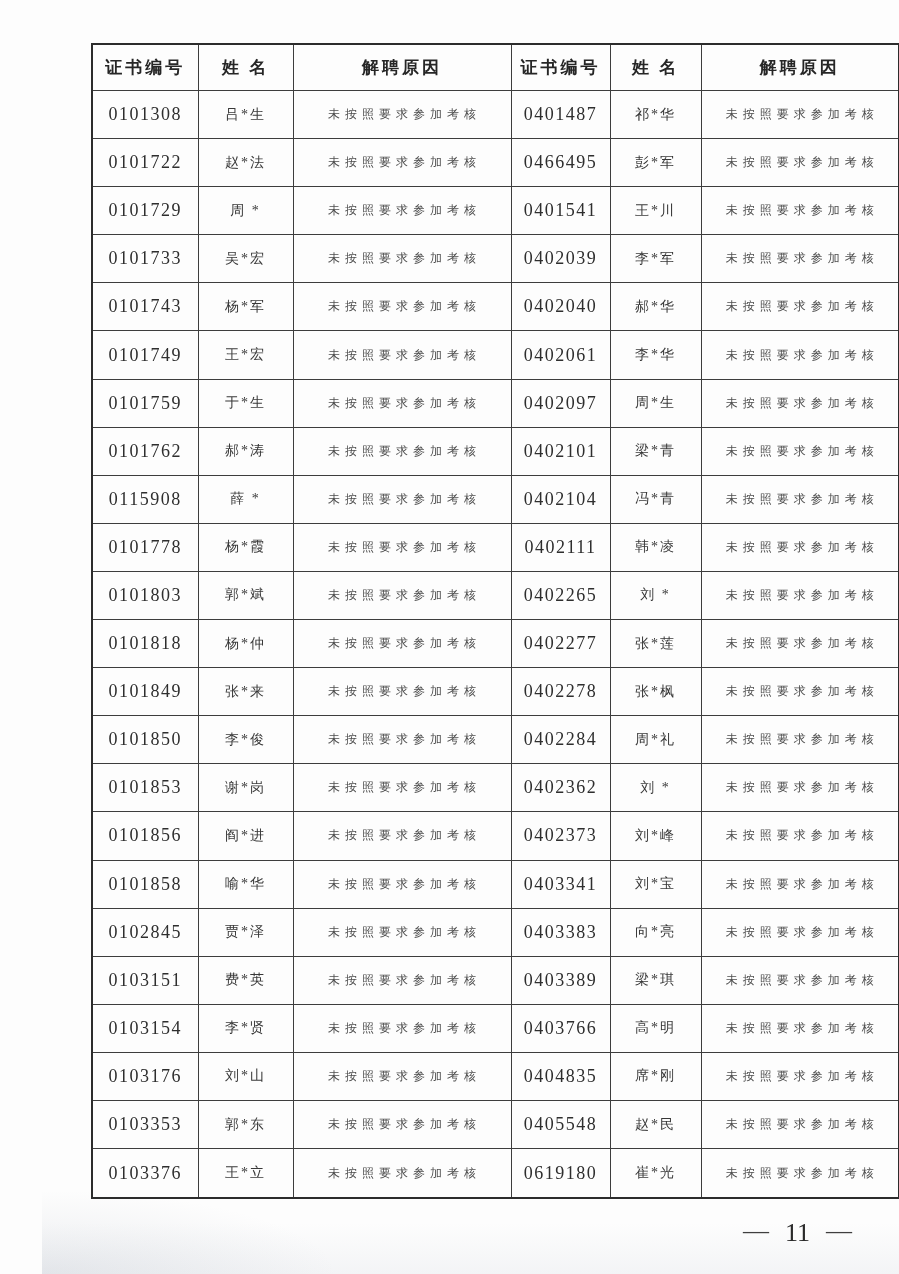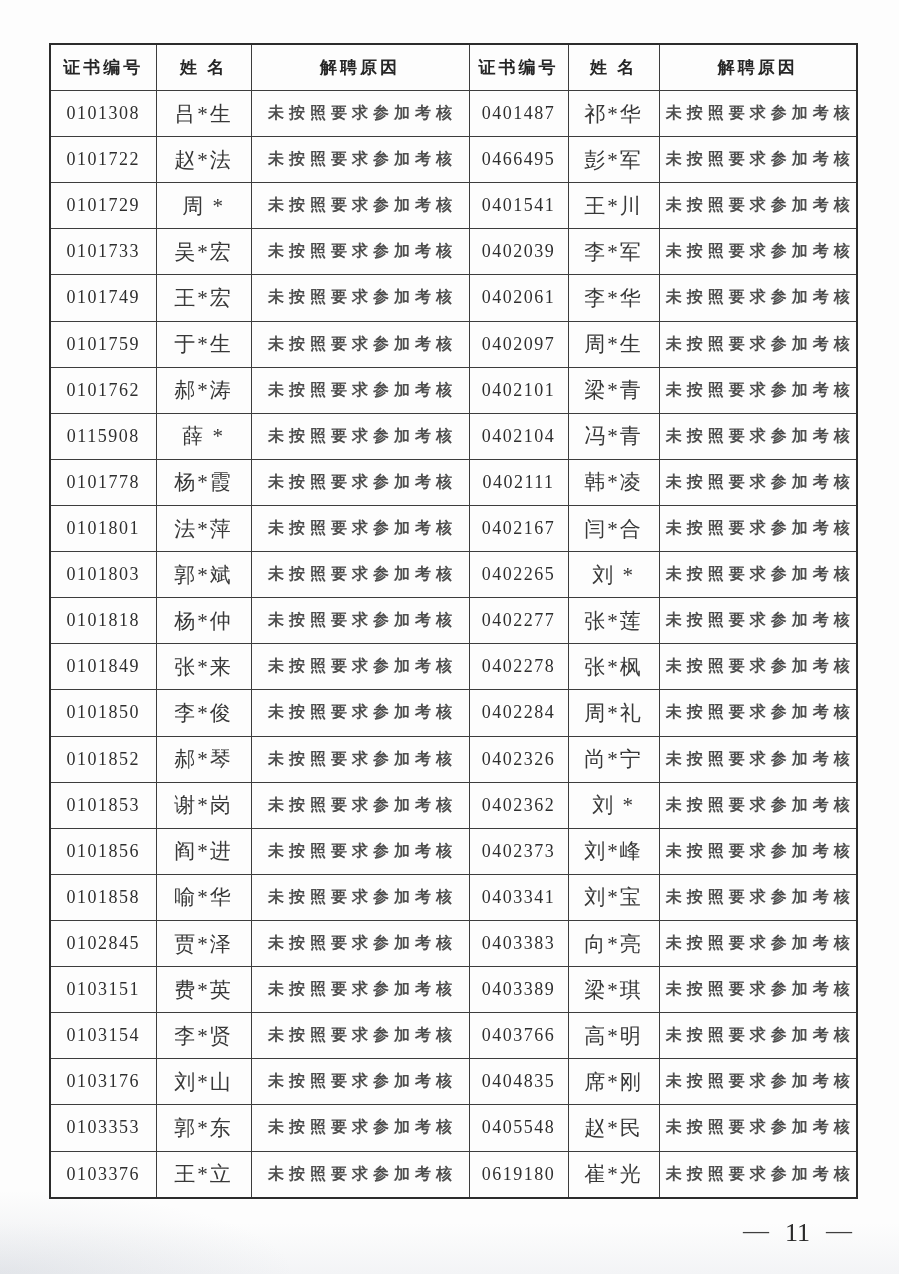"证书编号" .page { margin-left: none -> 42px }
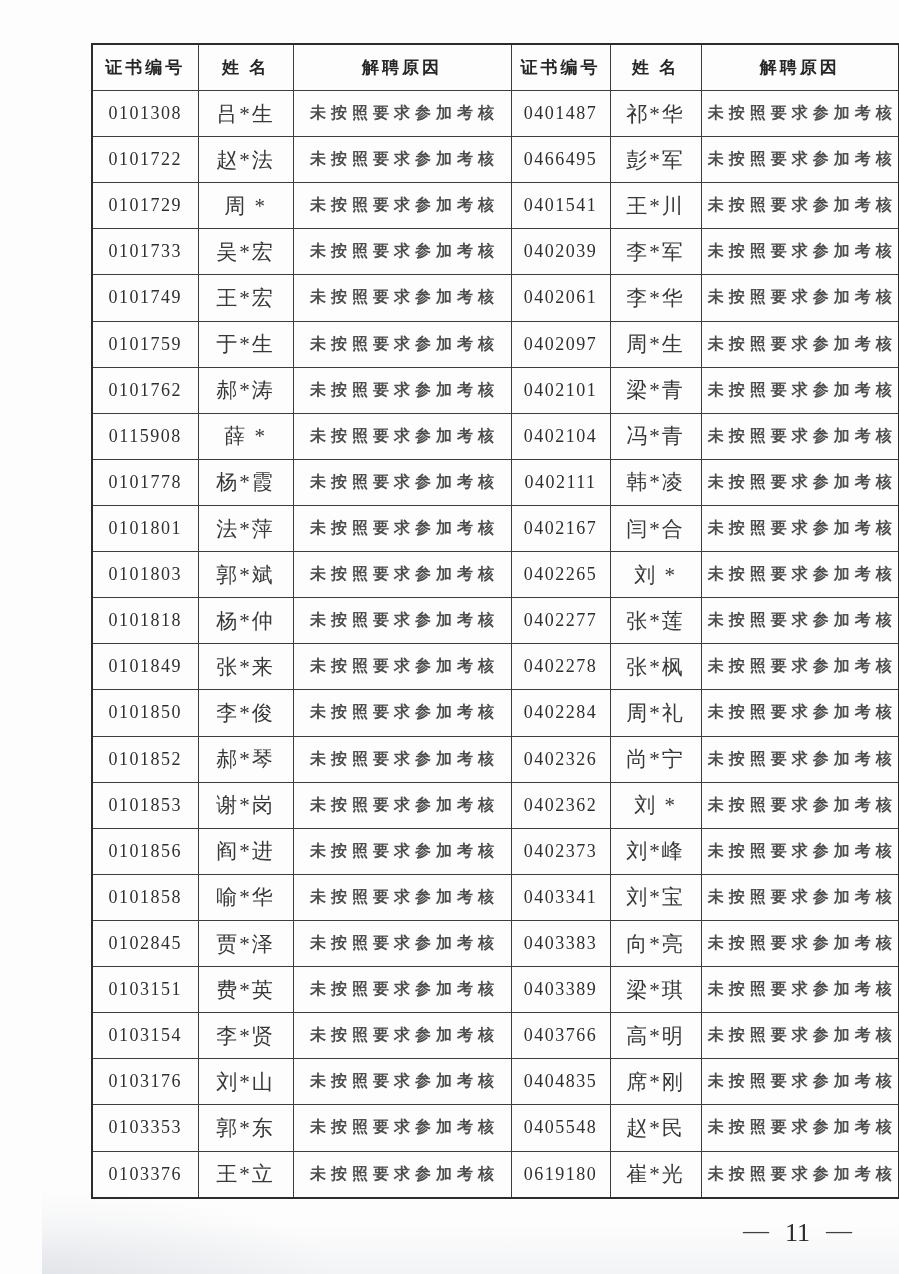"吕*生" .roster td.name { font-size: 21px -> 14px }
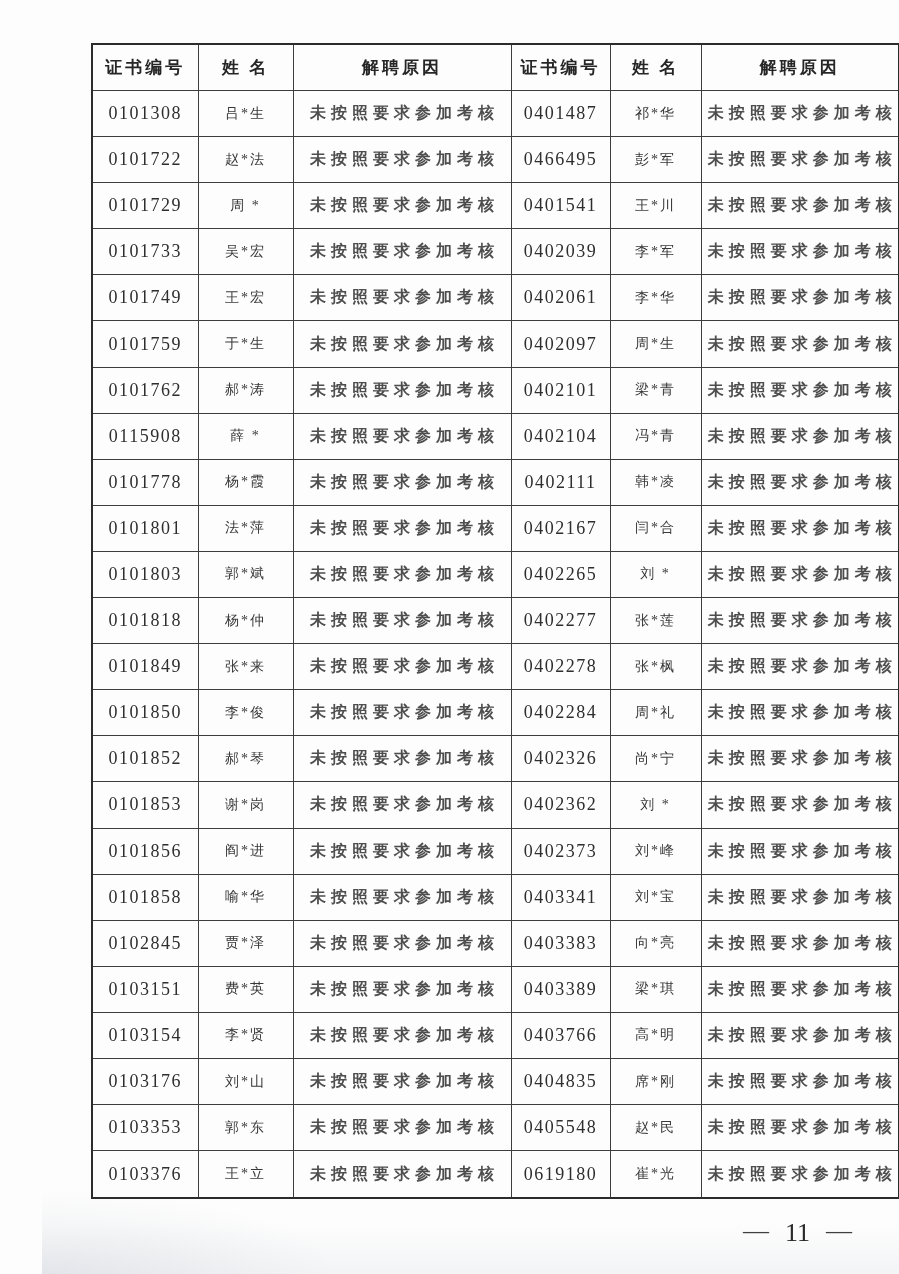"未按照要求参加考核" .roster td.reason { font-size: 16px -> 12px; font-weight: bold -> none }
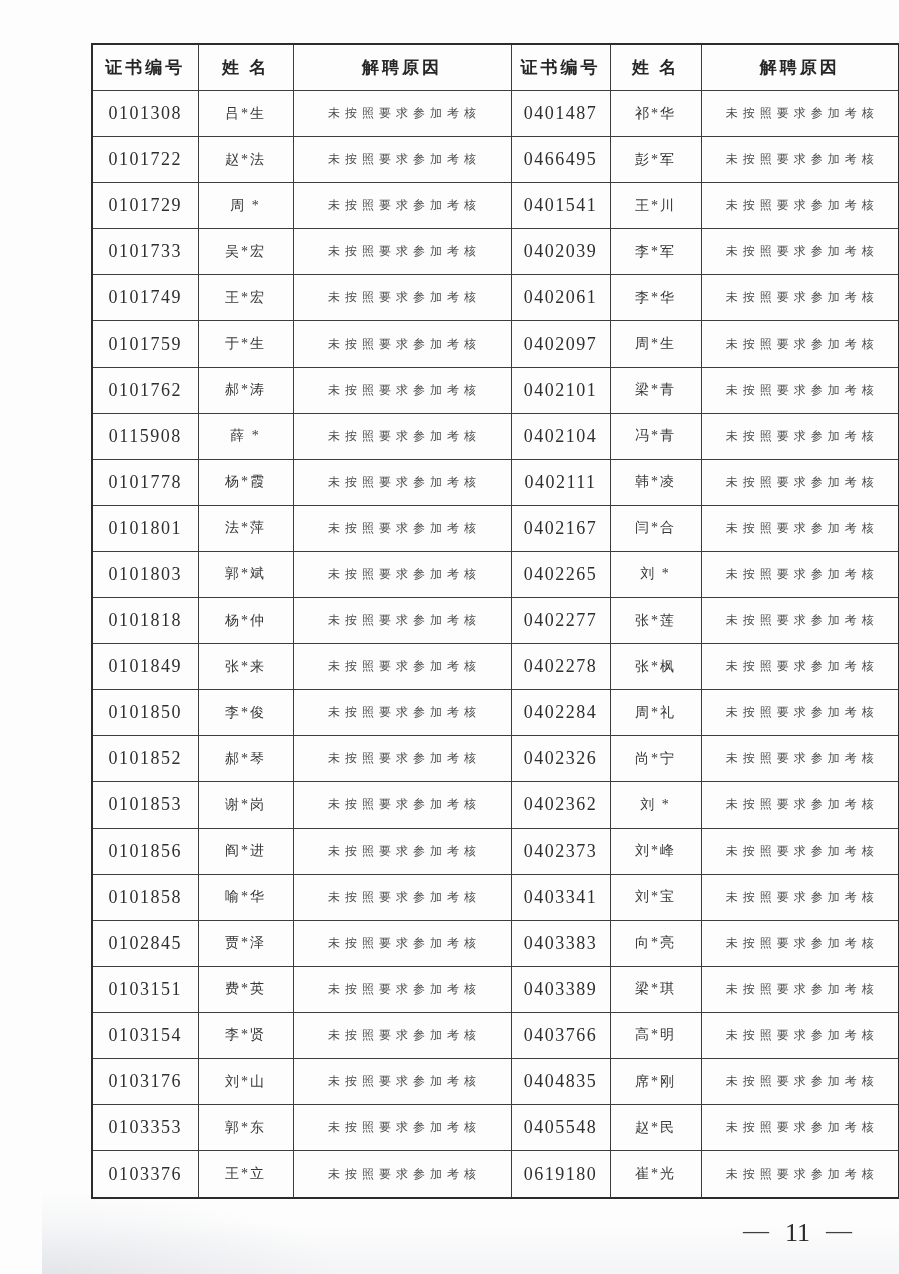"0101743" tr { html: none -> <tr> <td>0101743</td> <td>杨*军</td> <td>未按照要求参加考核</td> <td>0402040</td> <td>郝*华</td> <td>未按照要求参加考核</td> </tr> }
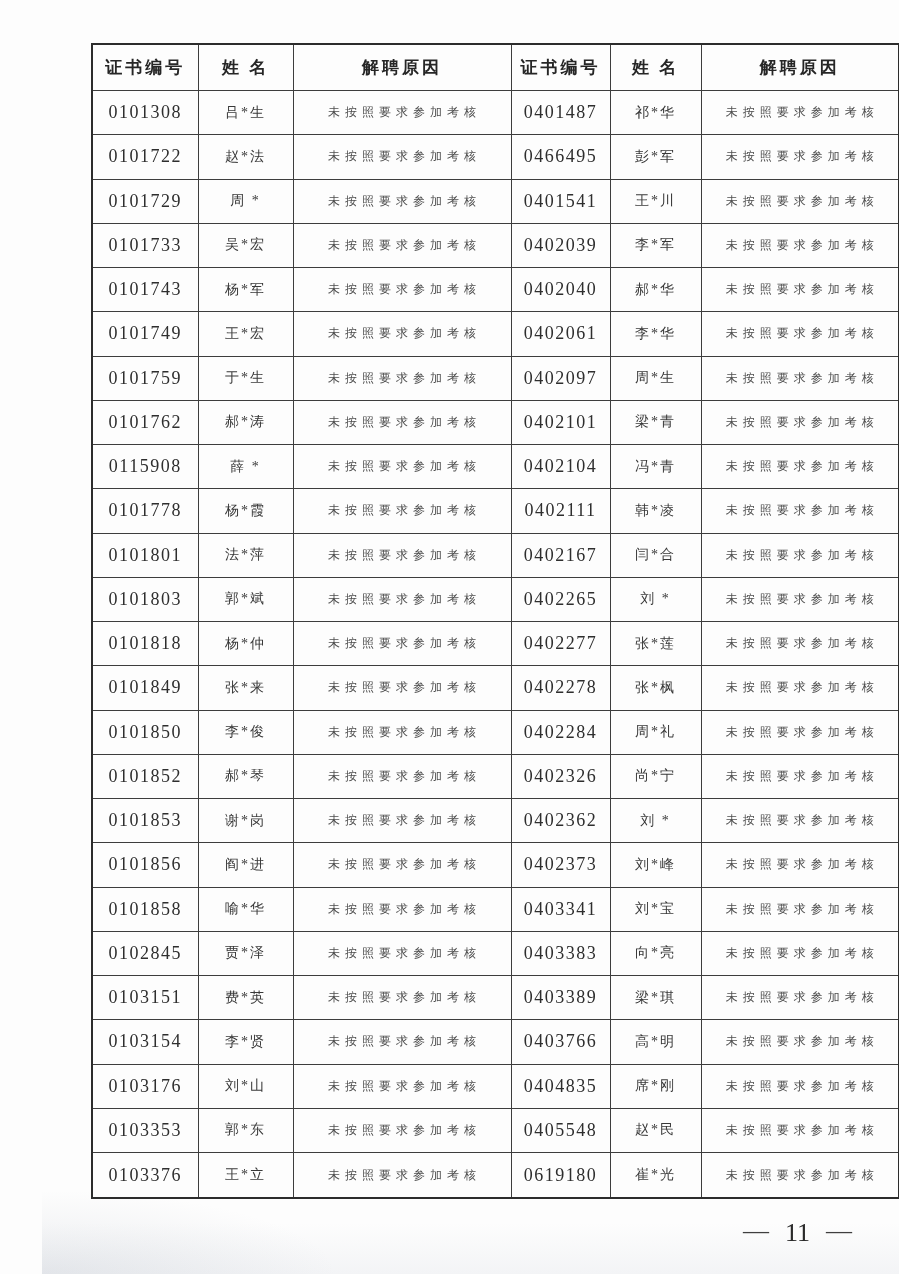"0101801" tr { html: <tr> <td>0101801</td> <td>法*萍</td> <td>未按照要求参加考核</td> <td>0402167</td> <td>闫*合</td> <td>未按照要求参加考核</td> </tr> -> none }
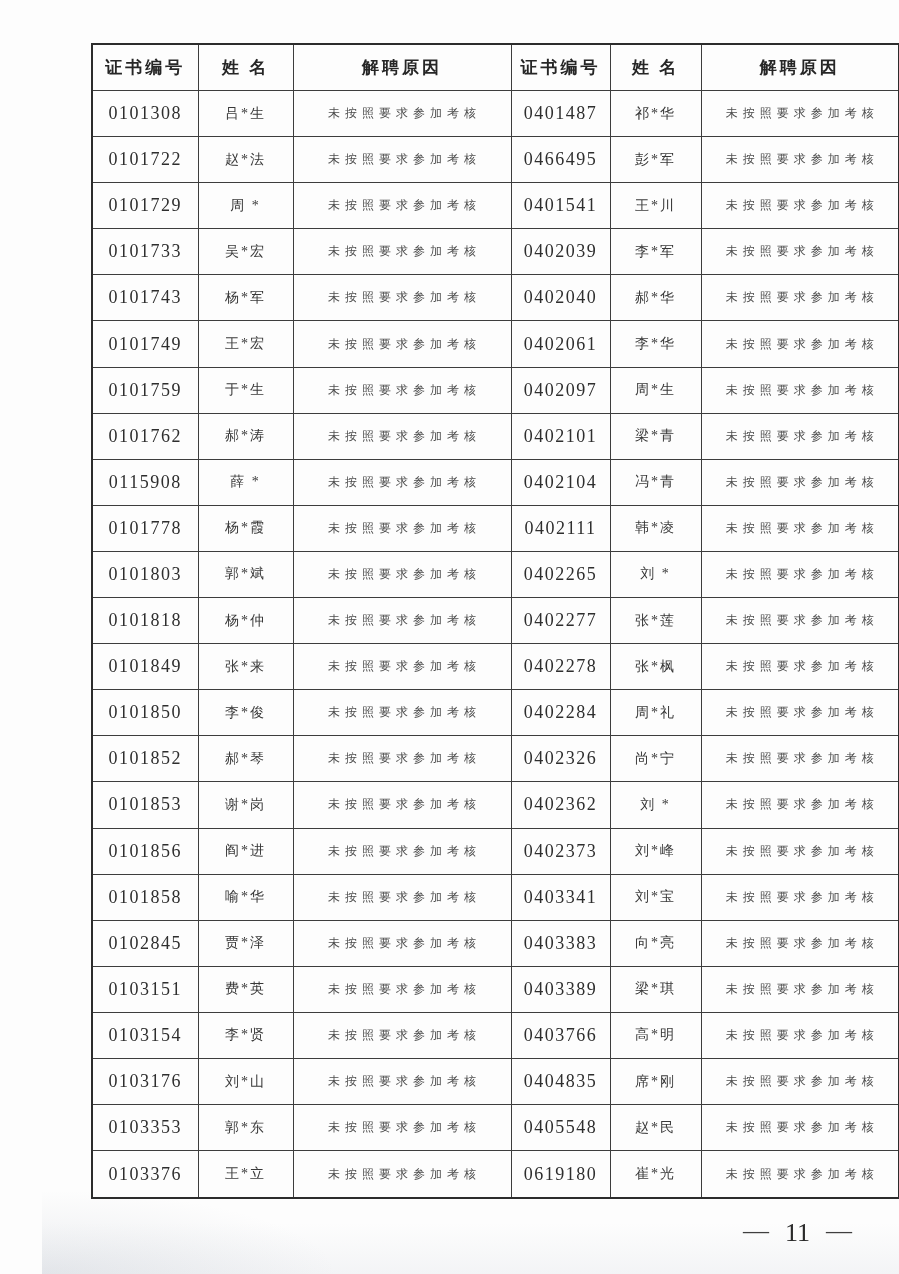"0101852" tr { html: <tr> <td>0101852</td> <td>郝*琴</td> <td>未按照要求参加考核</td> <td>0402326</td> <td>尚*宁</td> <td>未按照要求参加考核</td> </tr> -> none }
